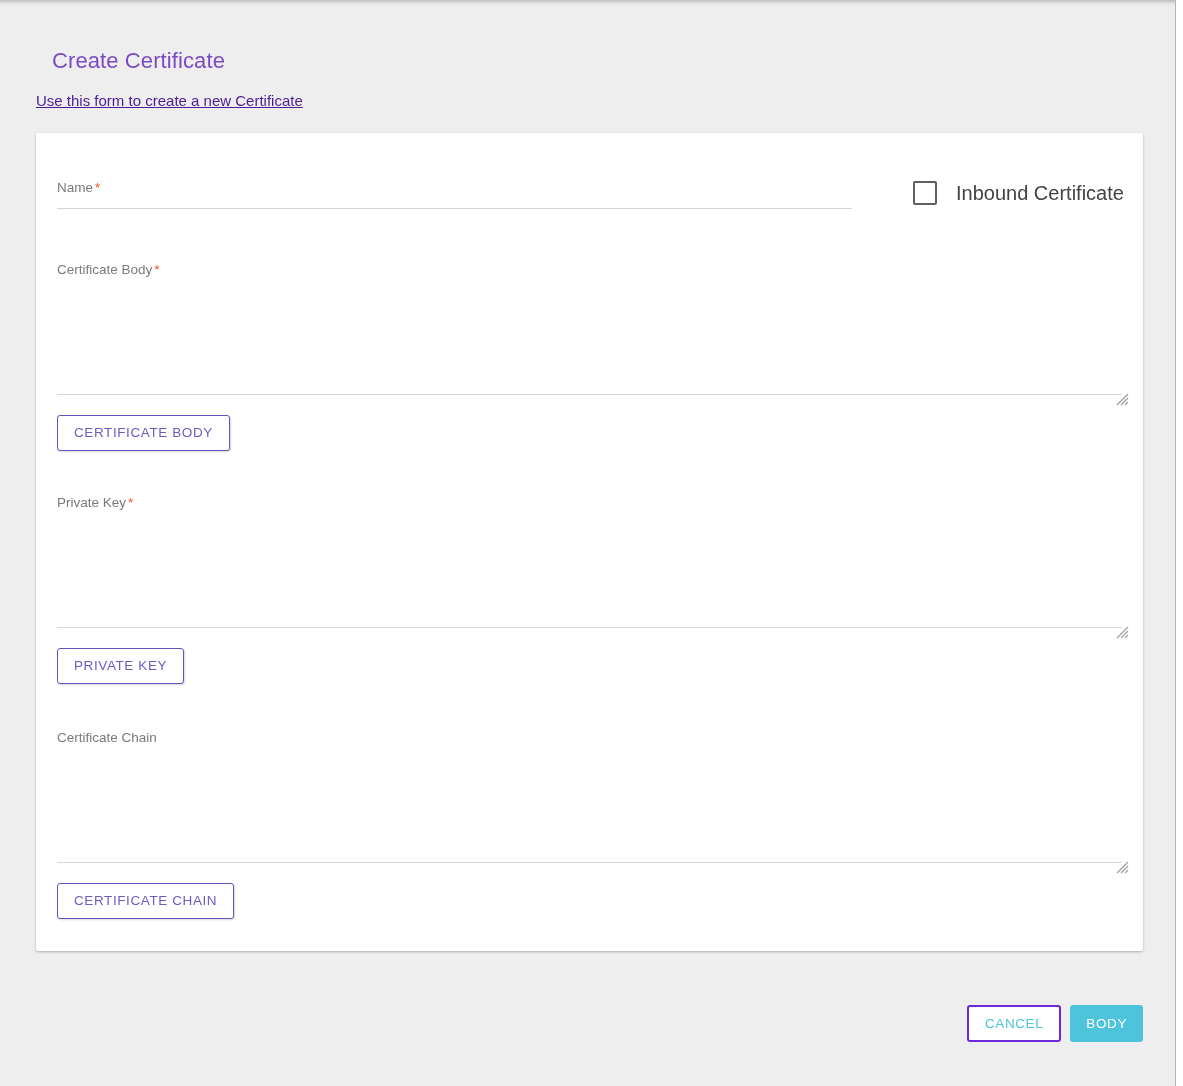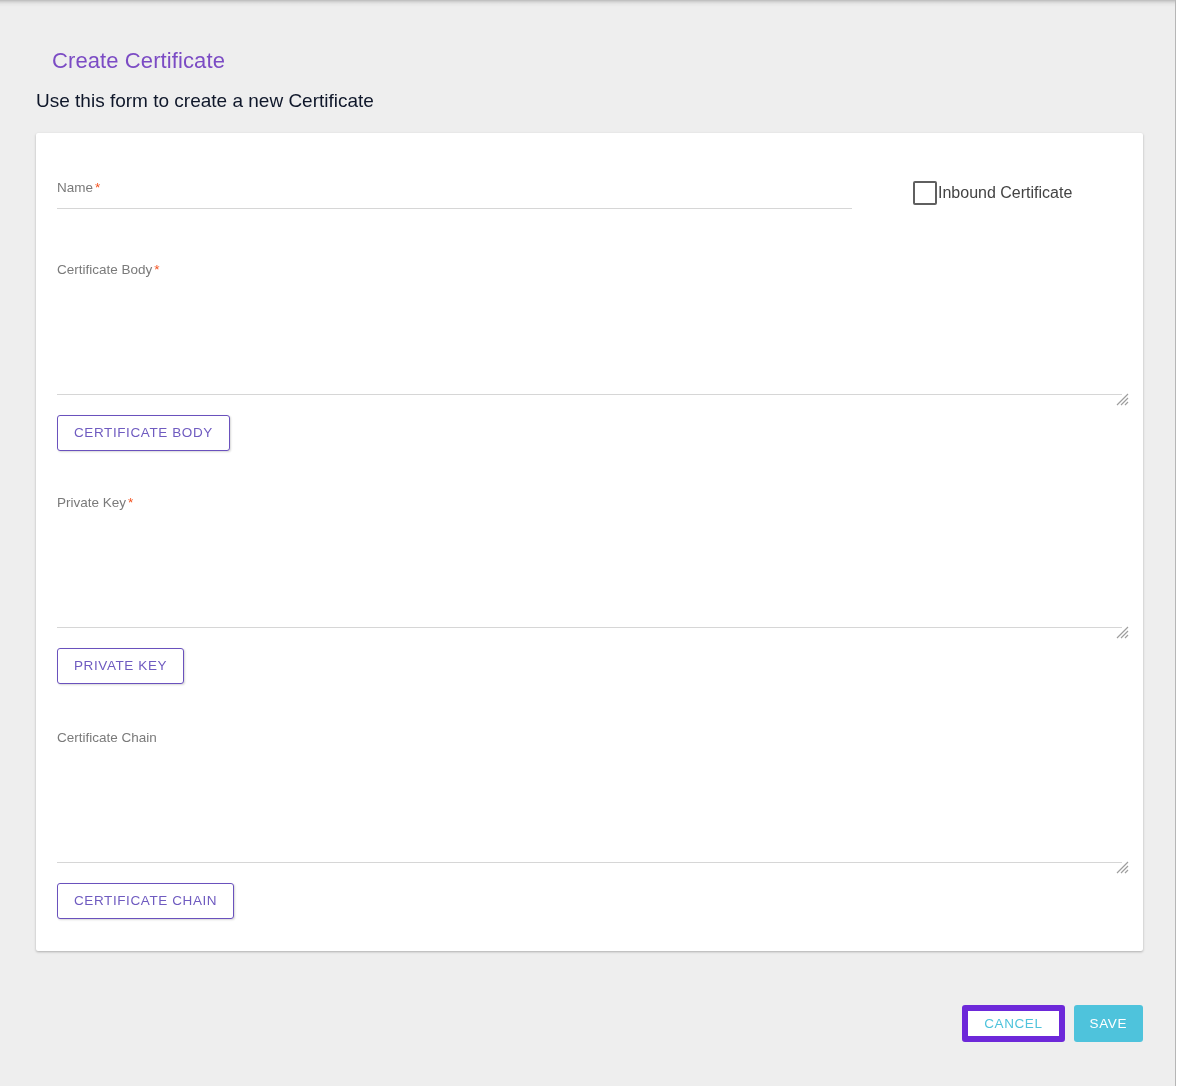"Use this form to create" .page-subtitle { color: #0f172a -> #4c1d95; font-size: 19px -> 15px; text-decoration: none -> underline }
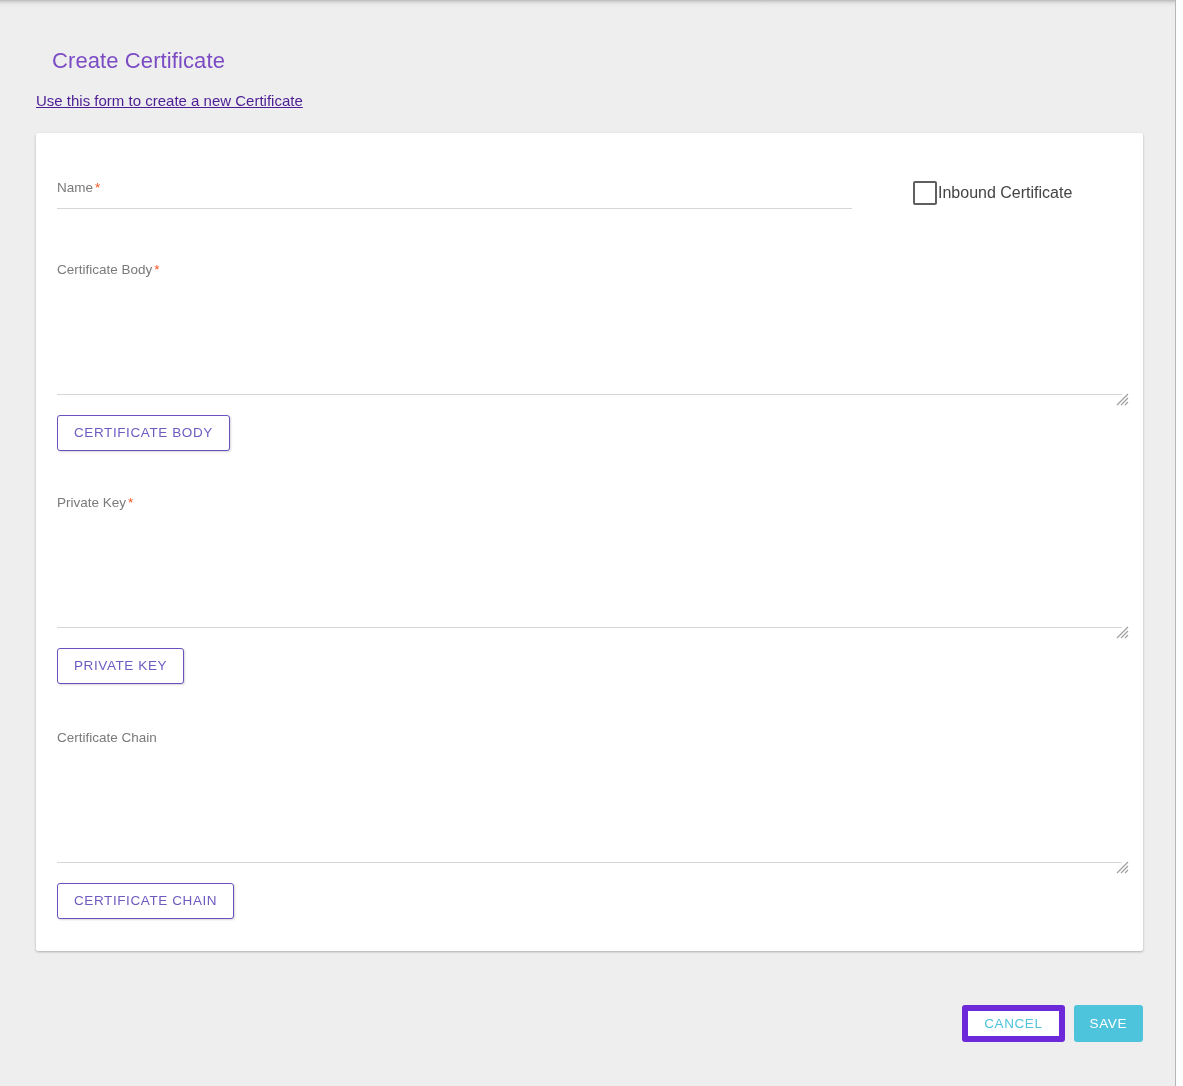"Inbound Certificate" .checkbox-label { font-size: 16px -> 20px; margin-left: 1px -> 19px }
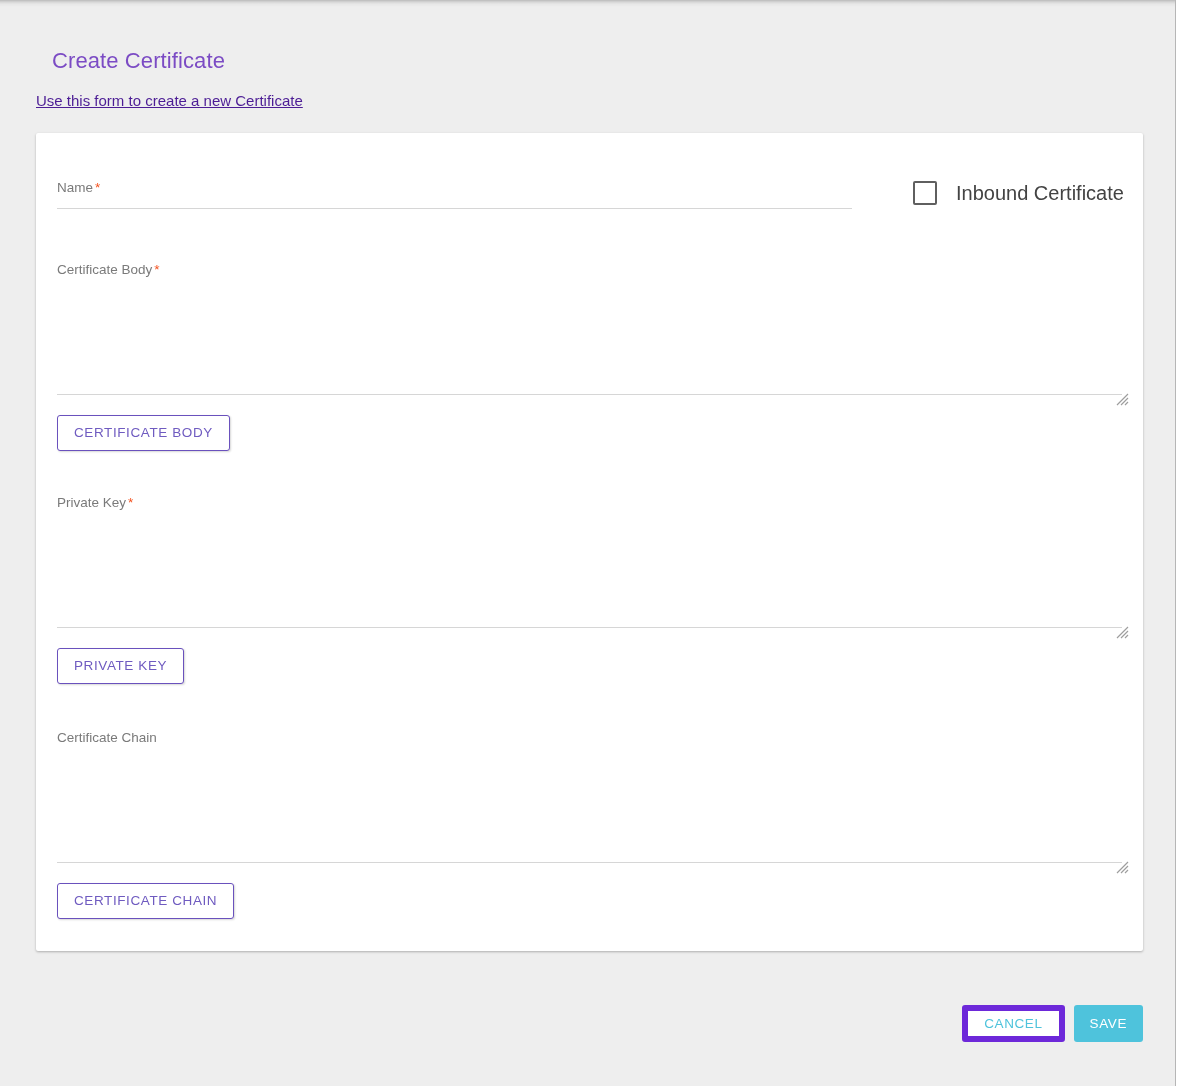"CANCEL" .btn-cancel { border: 6px solid #6d28d9 -> 2px solid #6d28d9 }
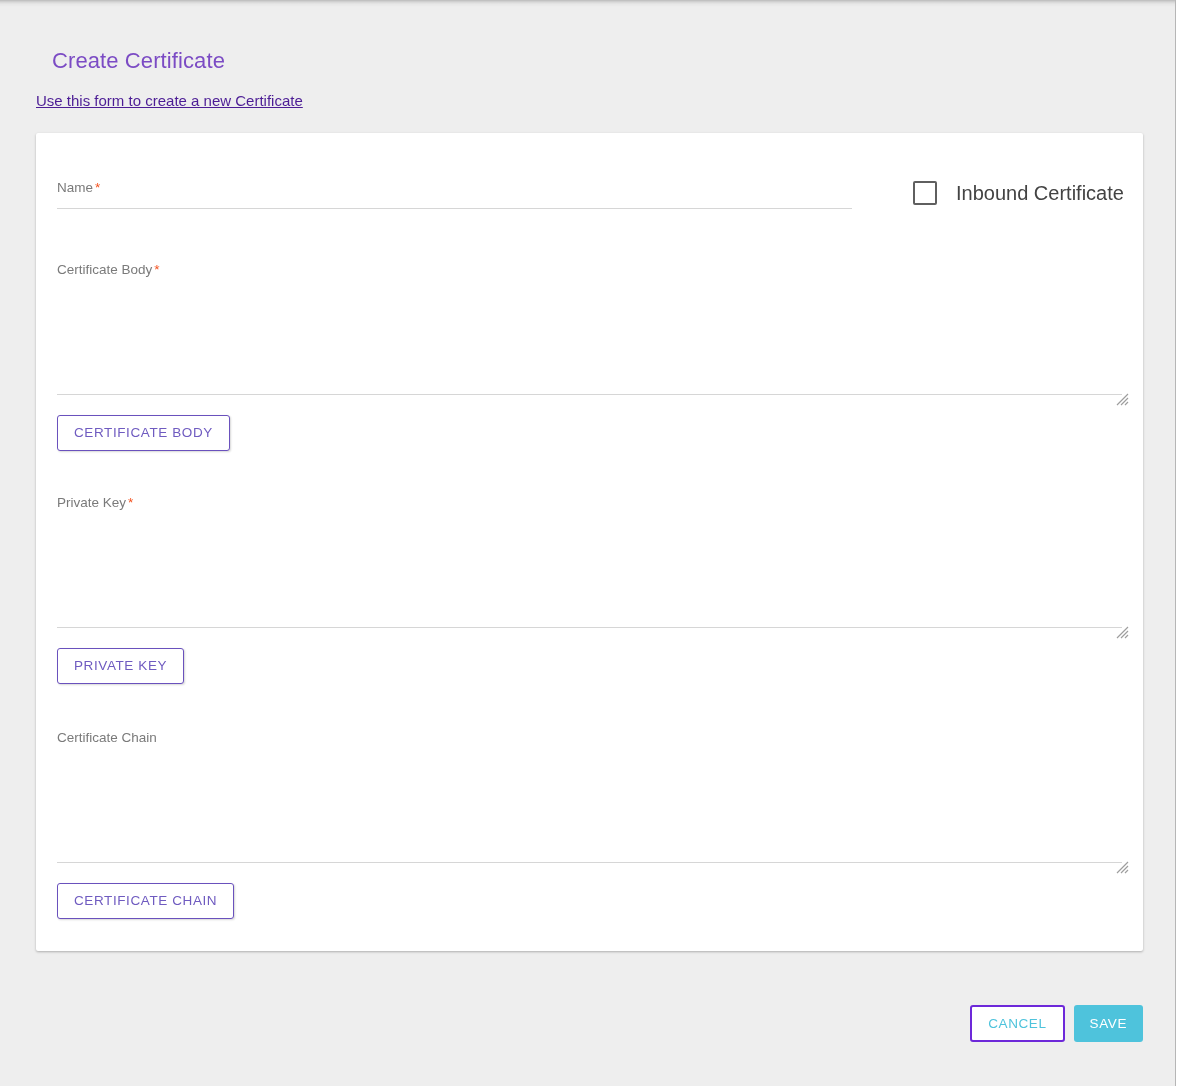"SAVE" button.btn-save { text: SAVE -> BODY }
